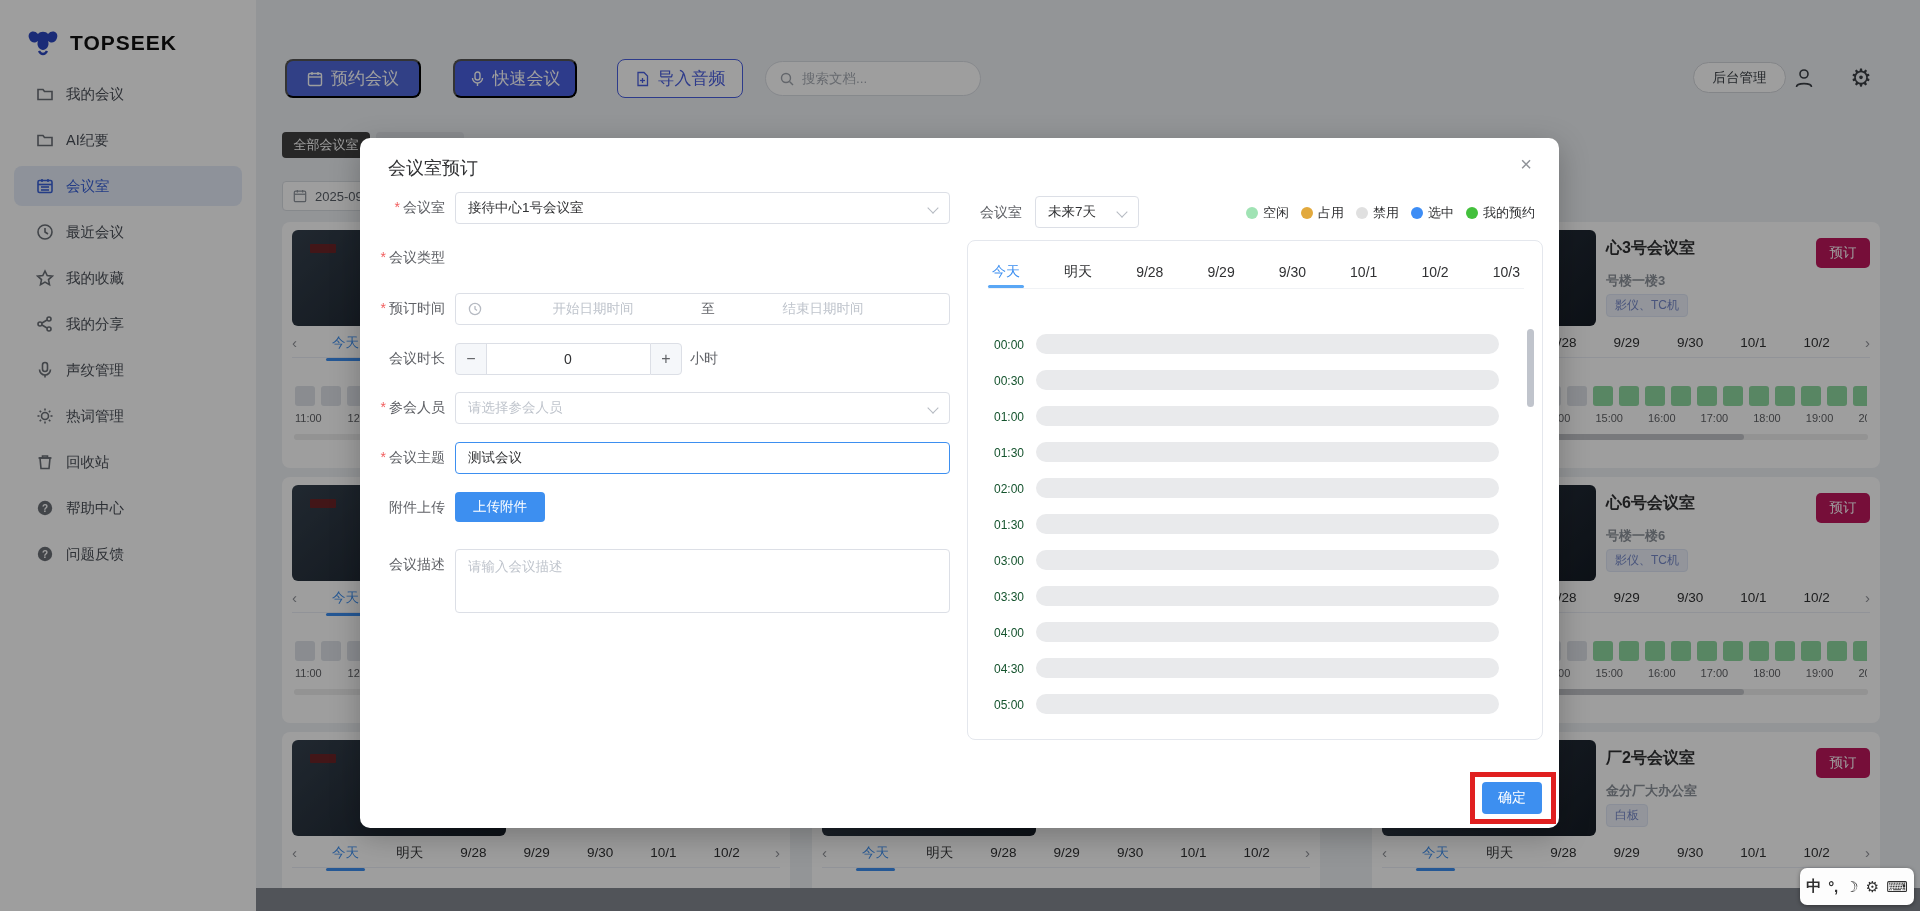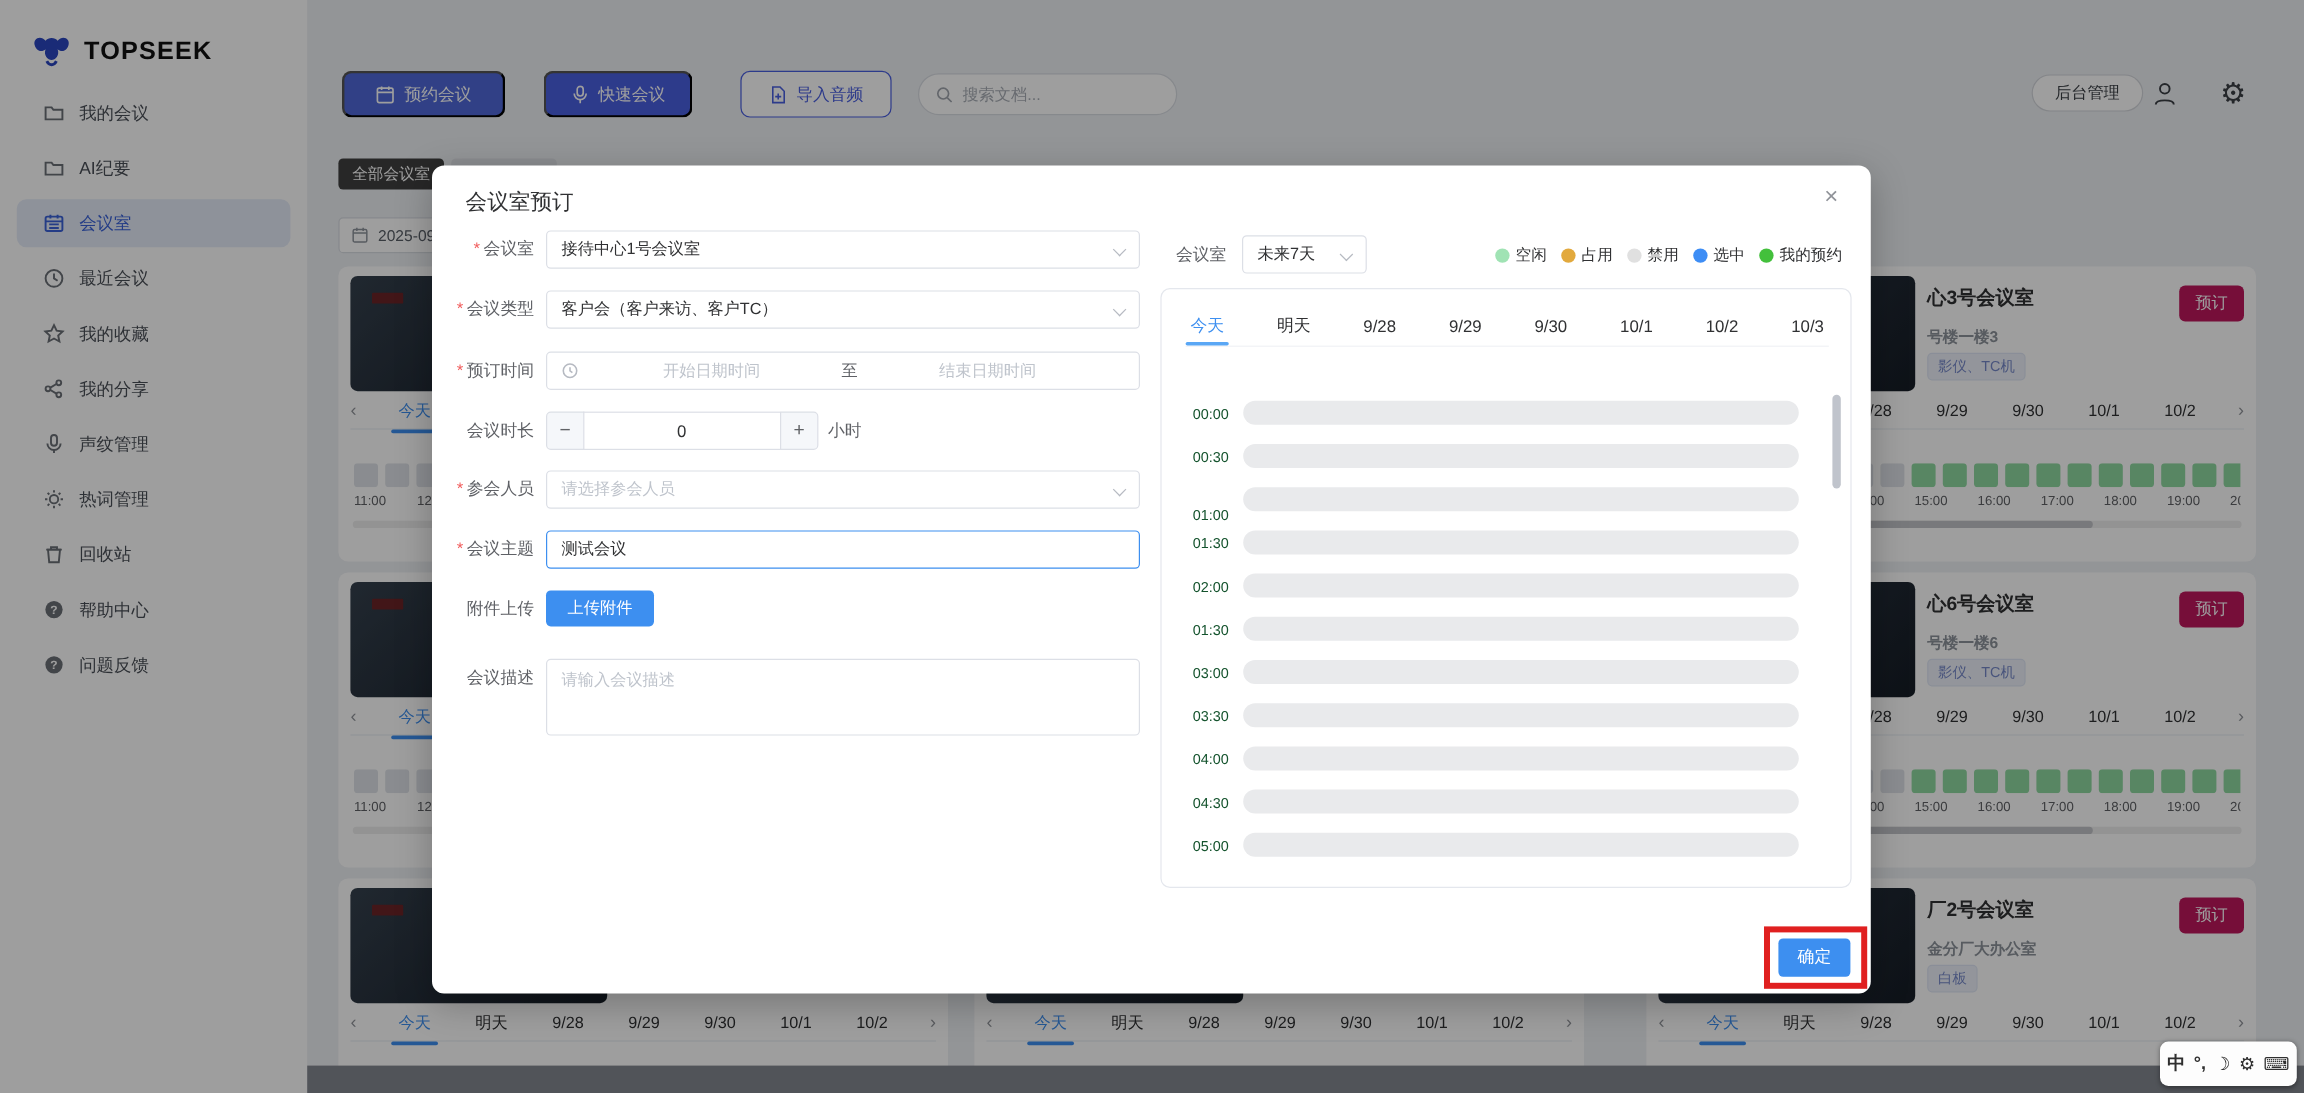"预约会议" .tb-btn { font-size: 14px -> 17px }
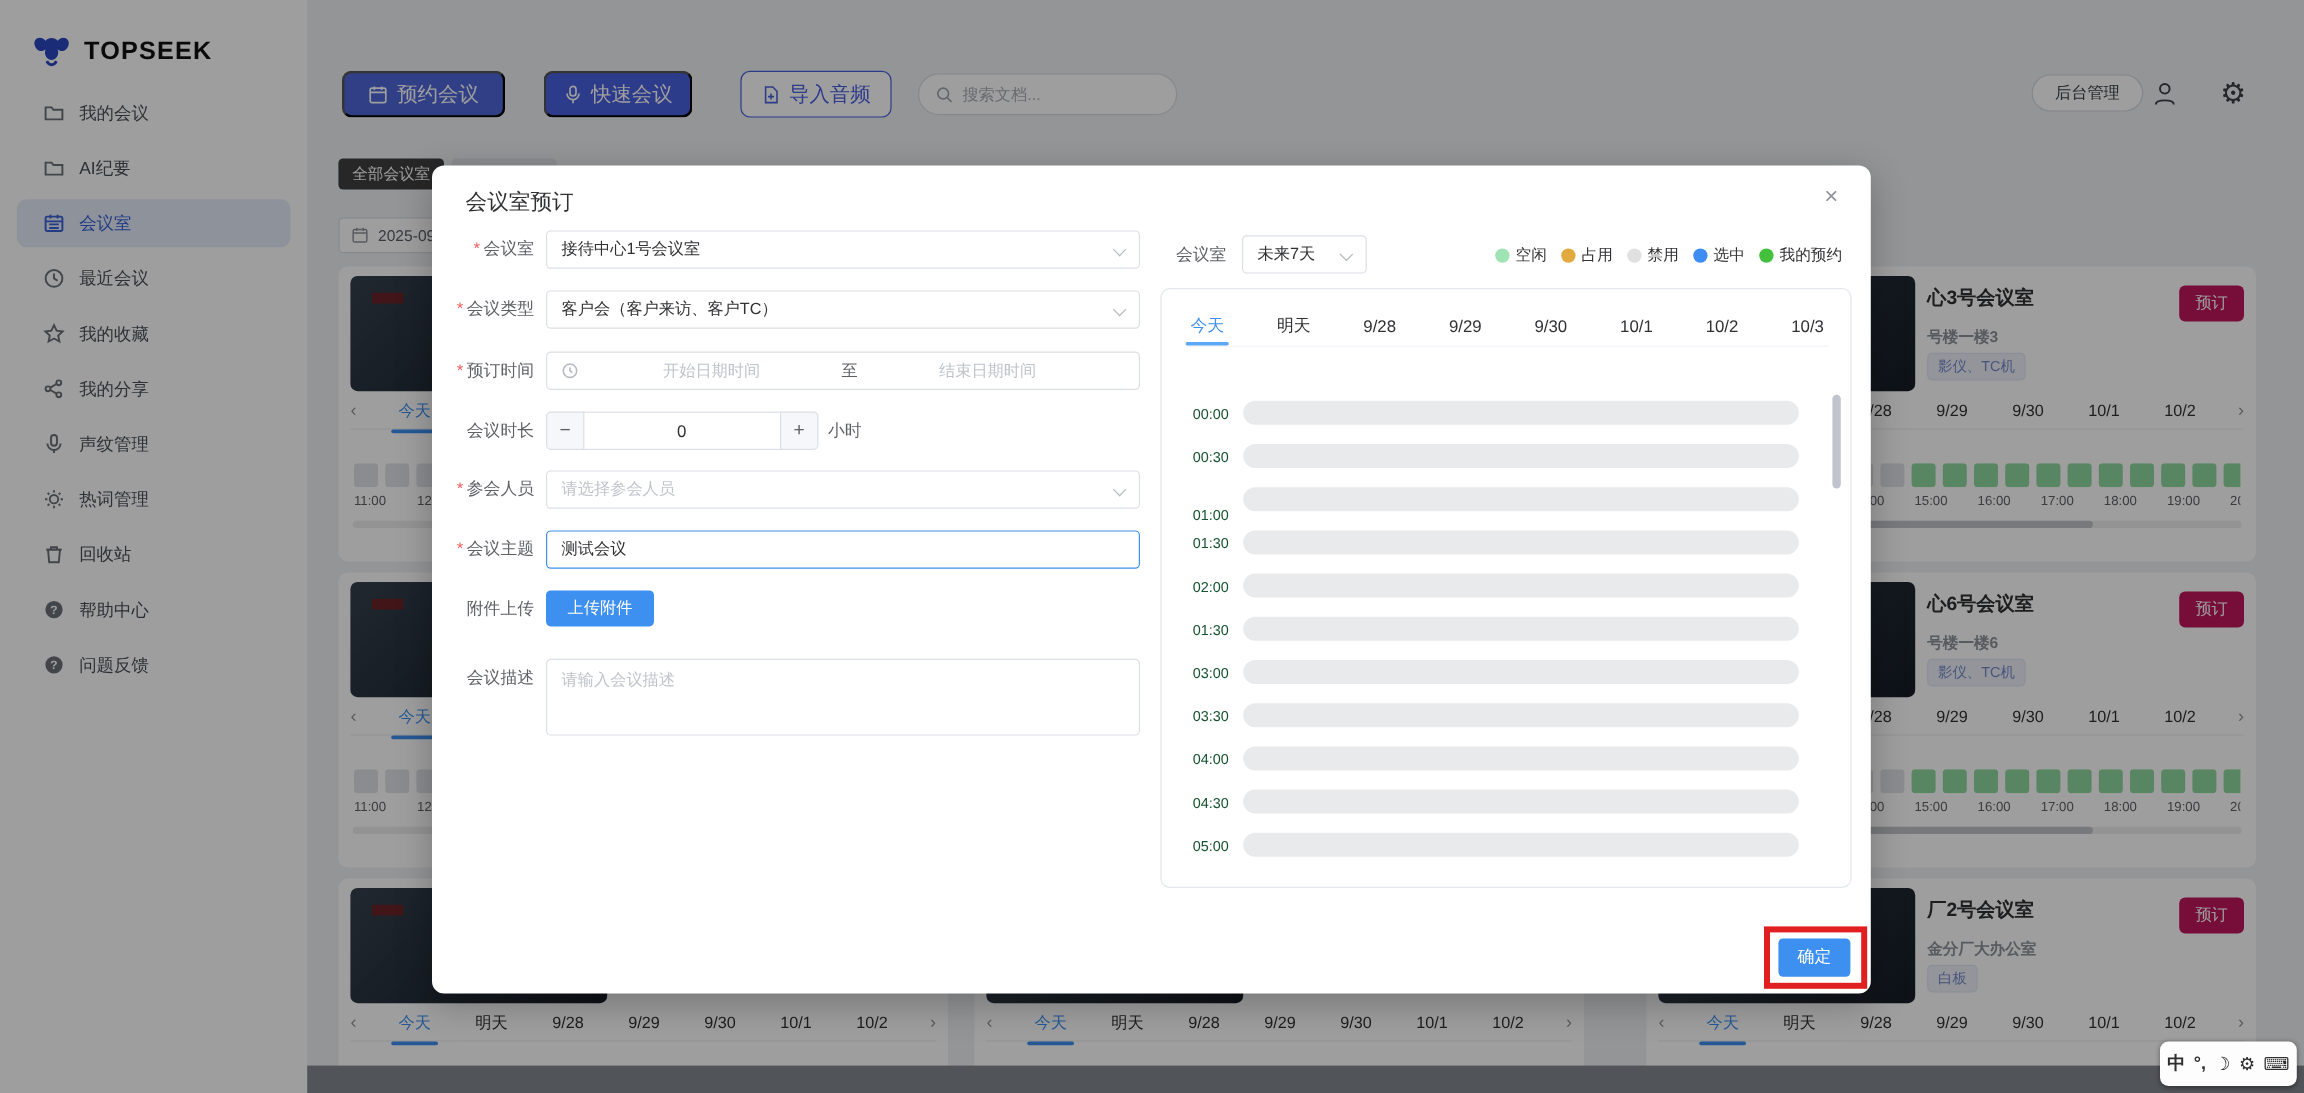"客户会（客户来访、客户TC）" div.f-field { html: <div> <span>客户会（客户来访、客户TC）</span> <span></span> </div> -> none }
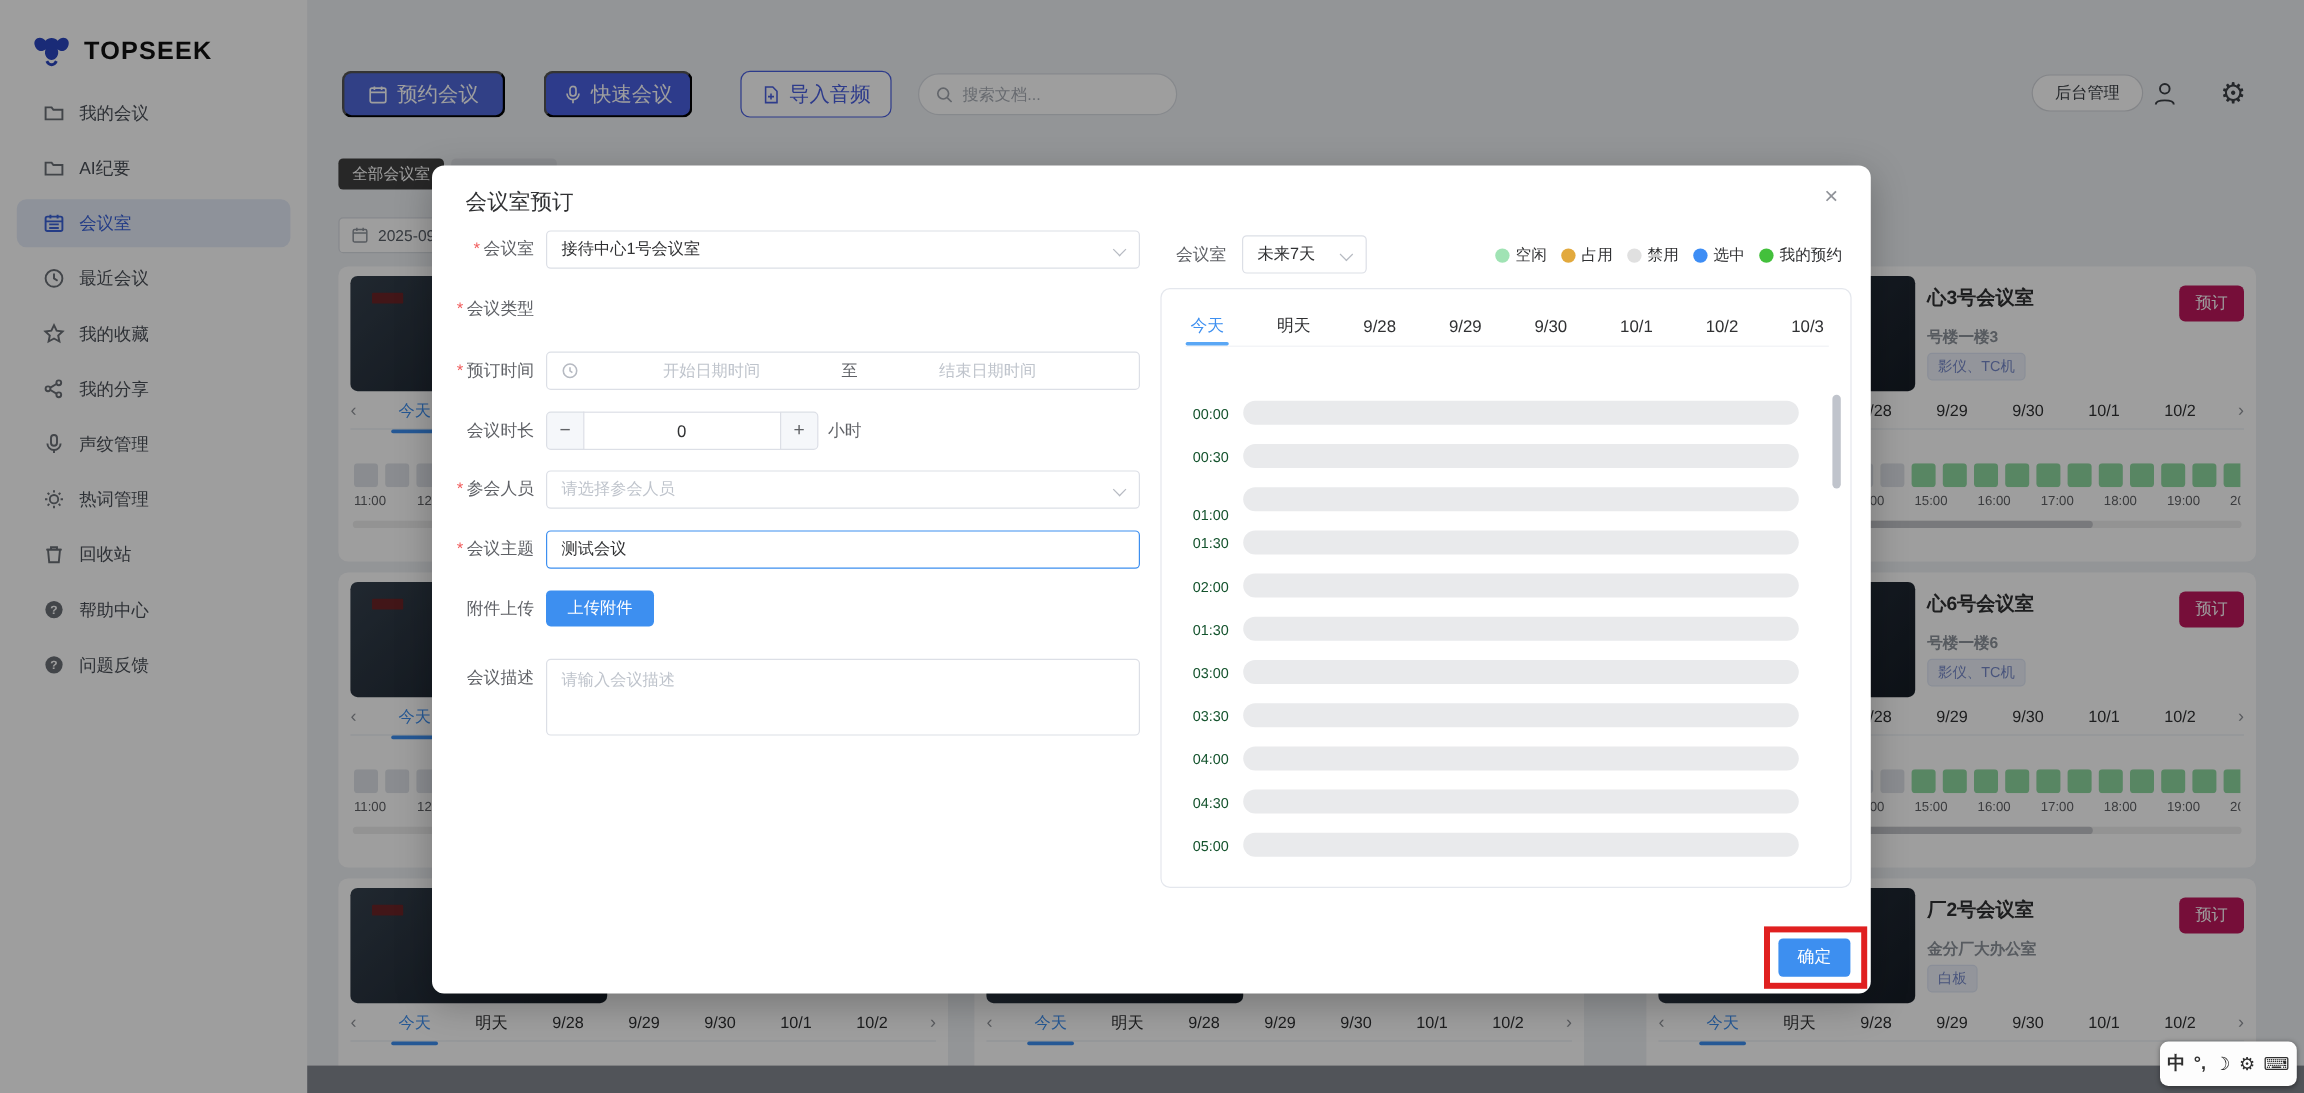"01:00" div.slot-row-label { margin-top: 12px -> none }
